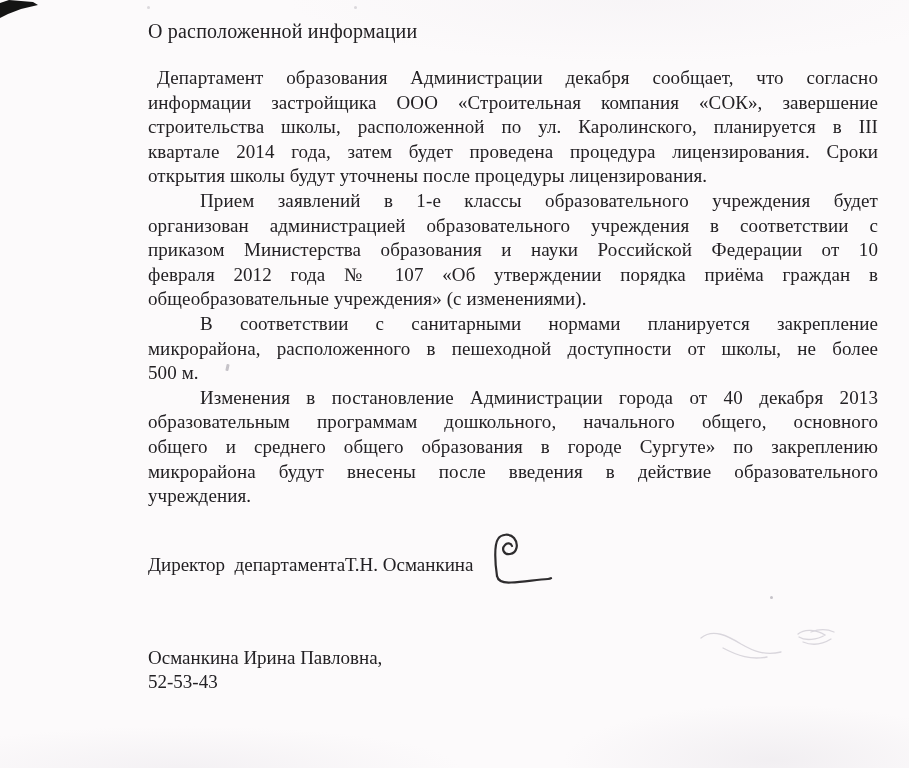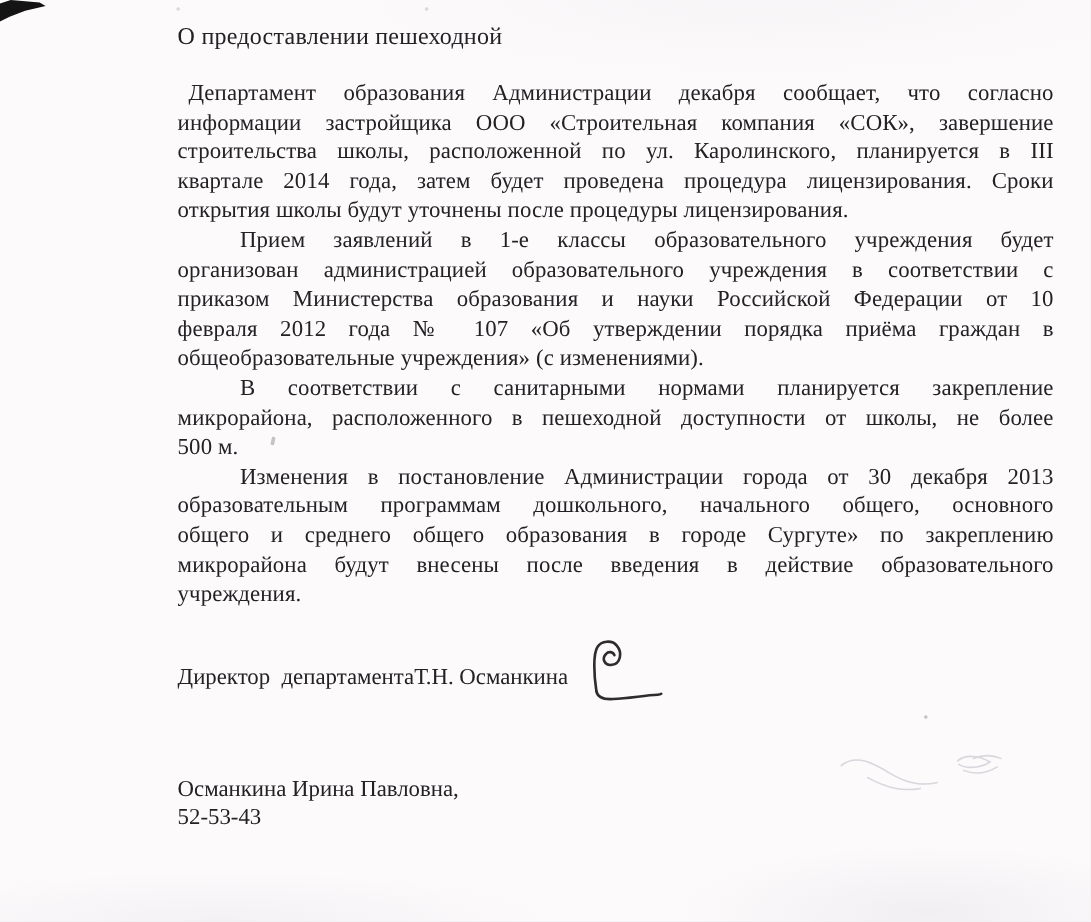"О предоставлении пешеходной" div.subject { text: предоставлении пешеходной -> расположенной информации }
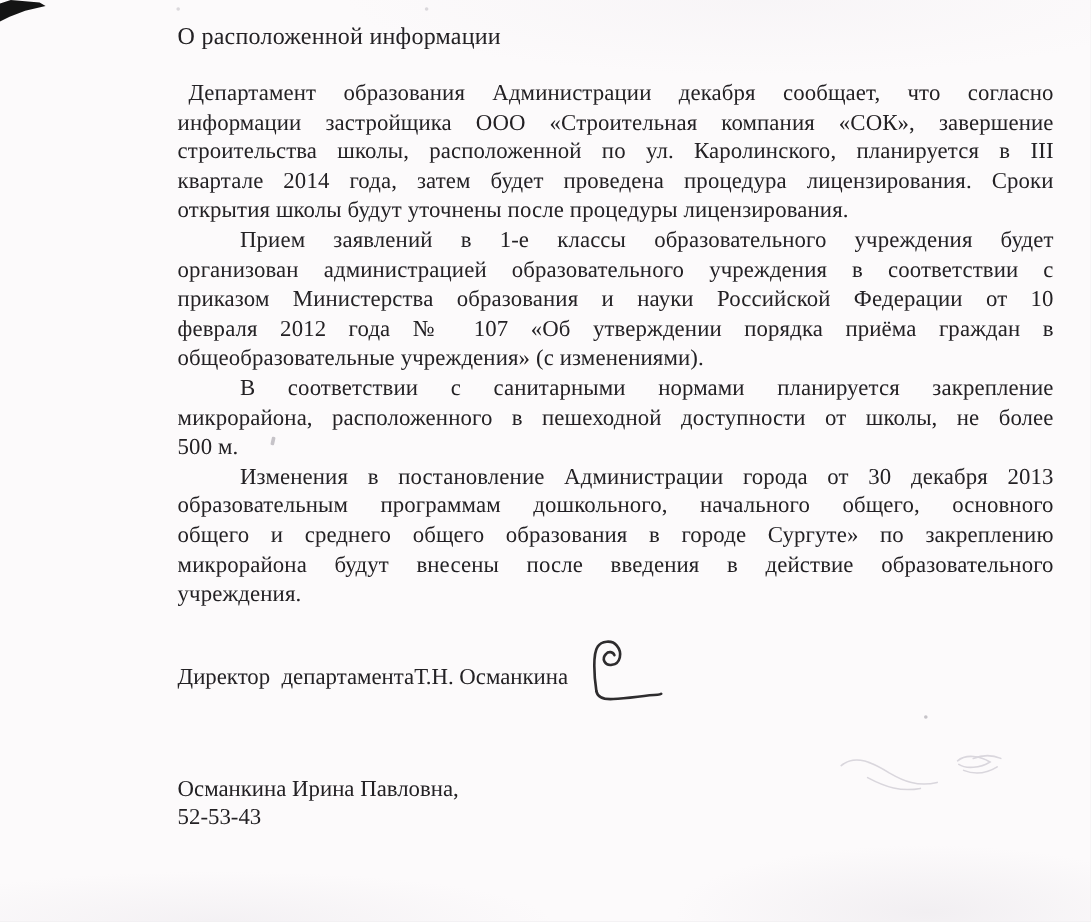"Изменения в постановление Администрации" div.line { text: 30 -> 40 }
